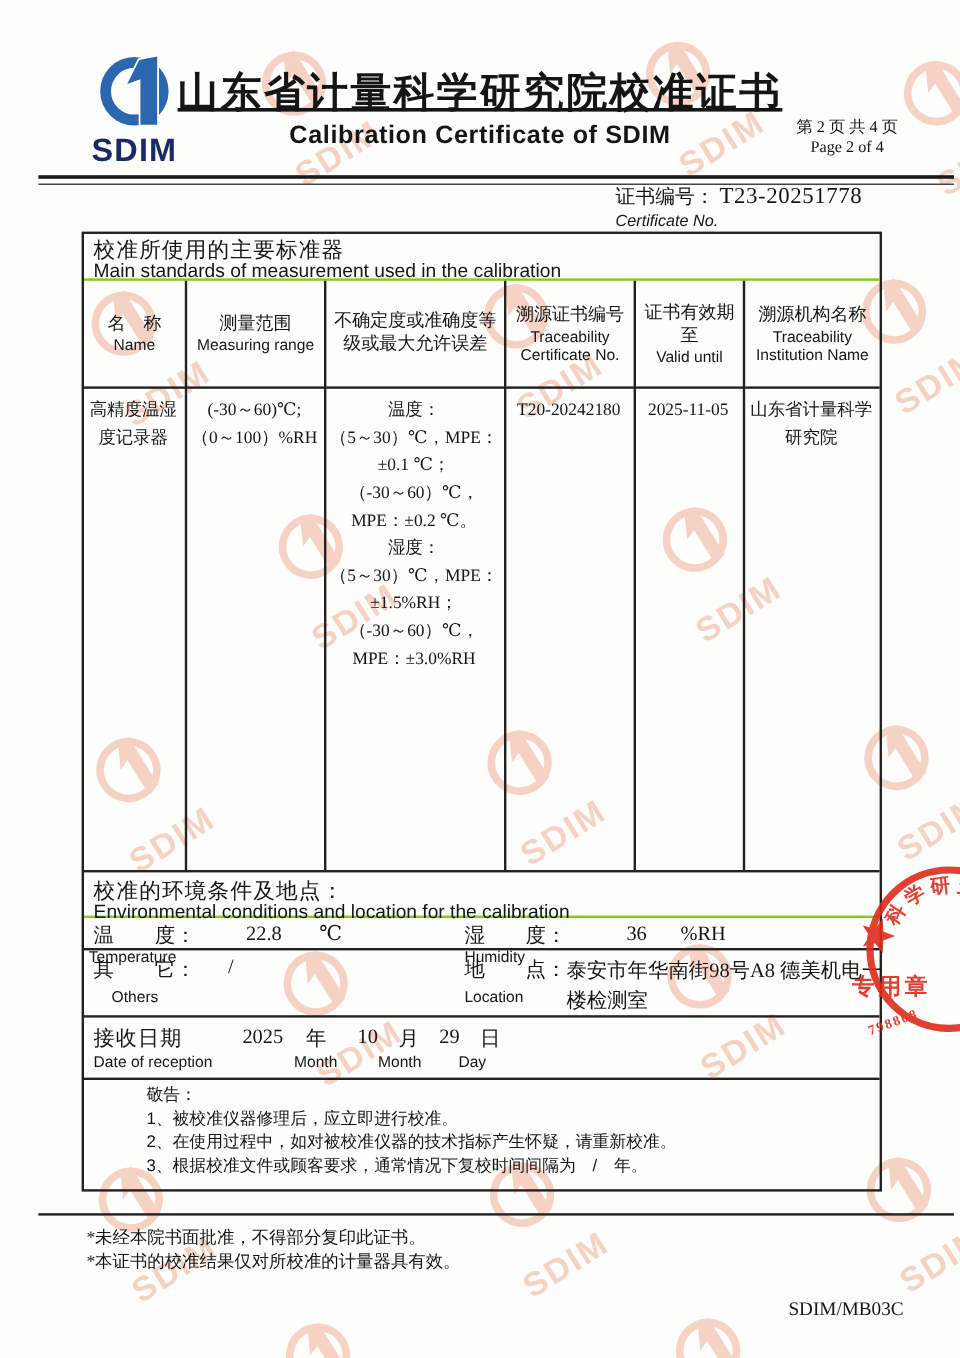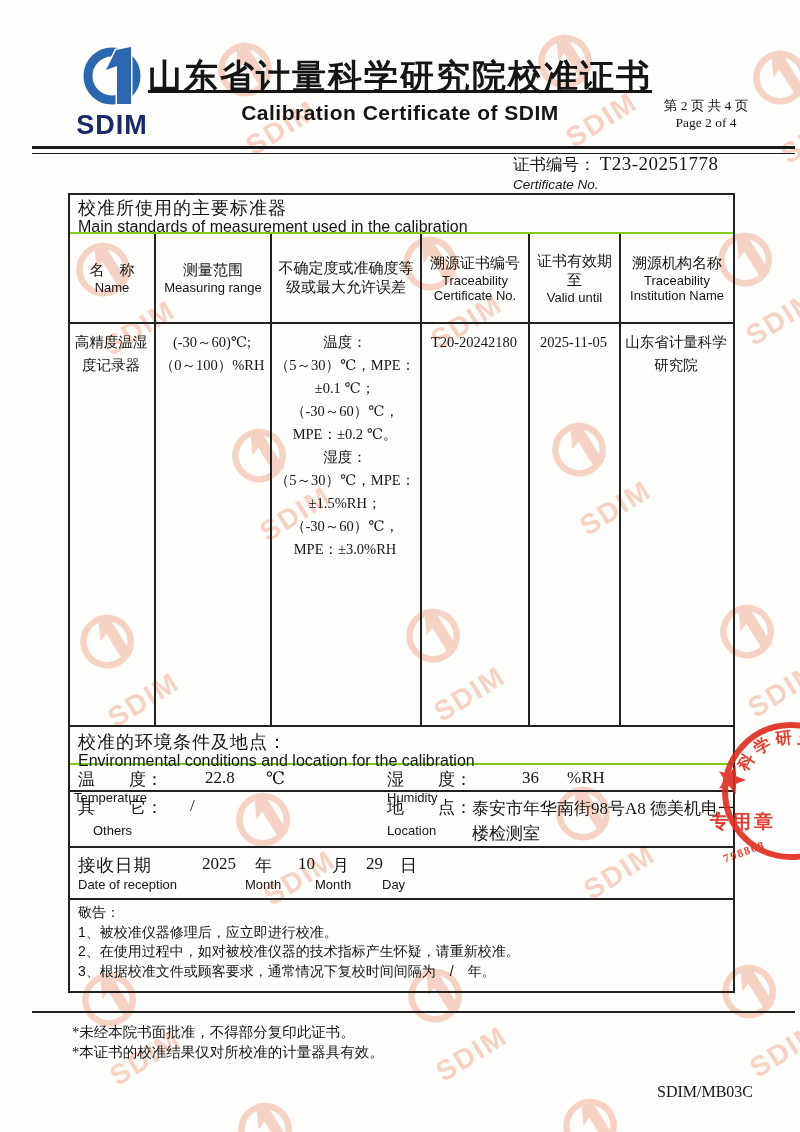"敬告：" .notes { margin-left: none -> 44px }
